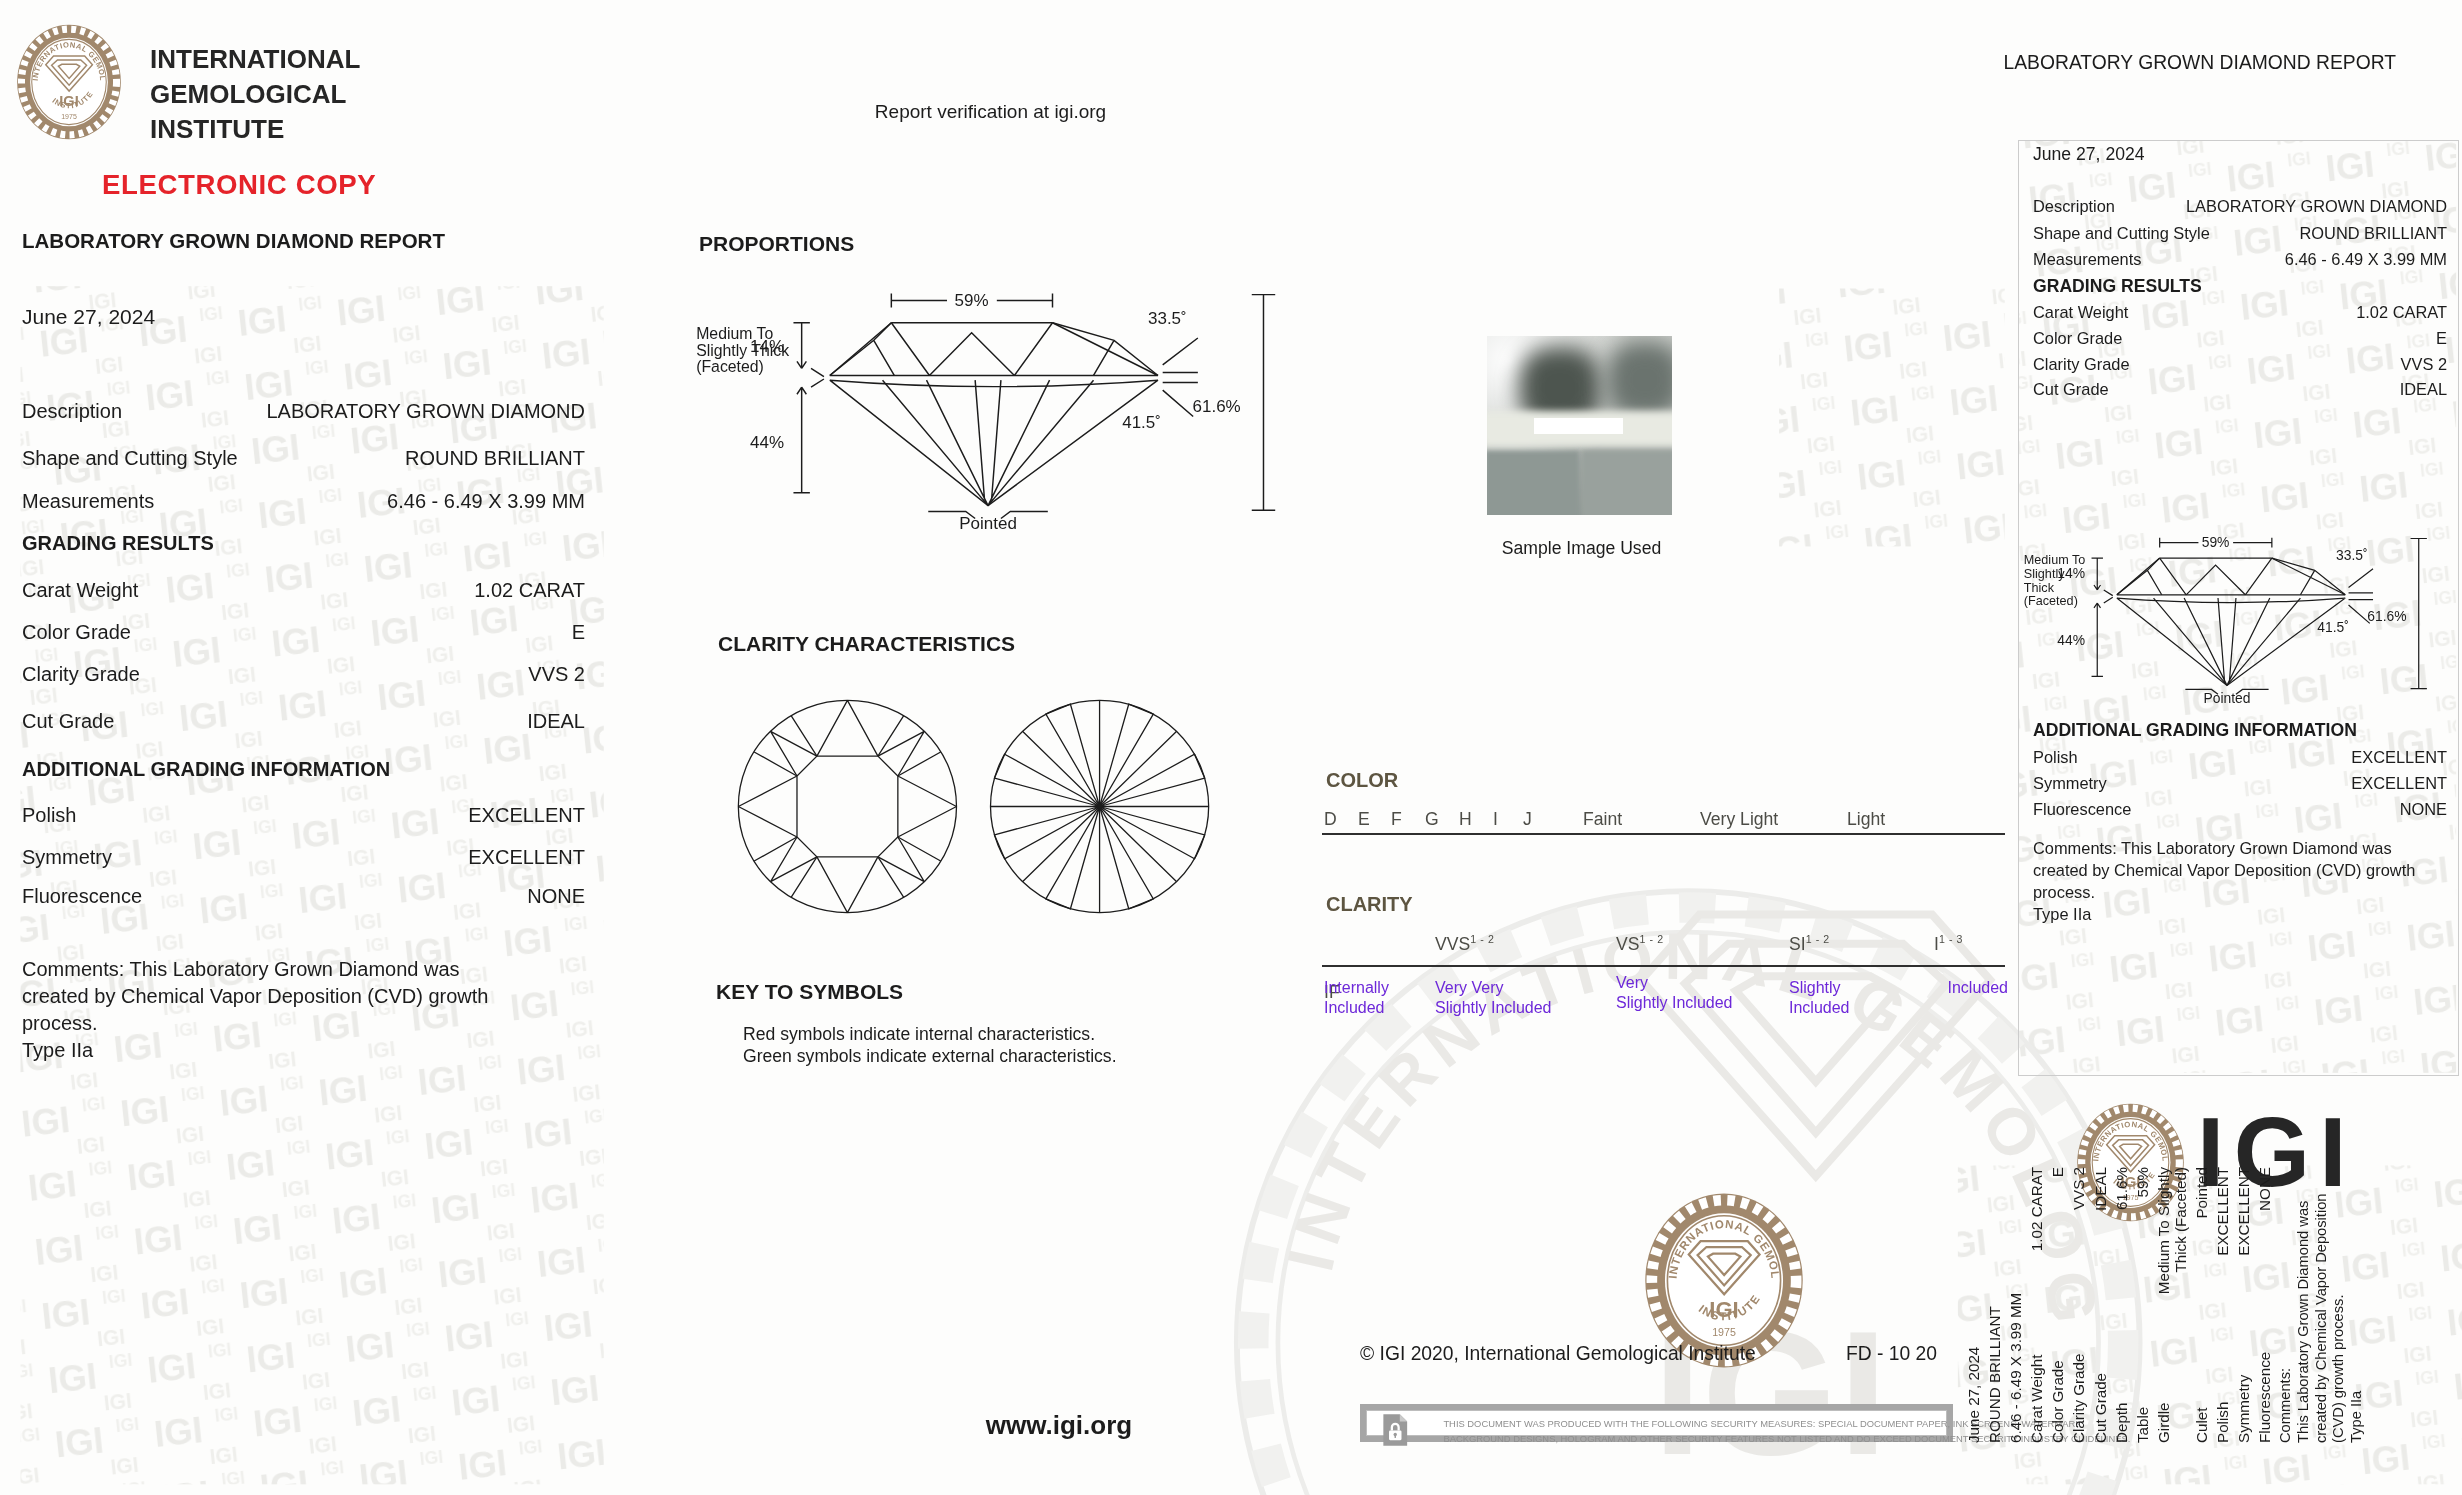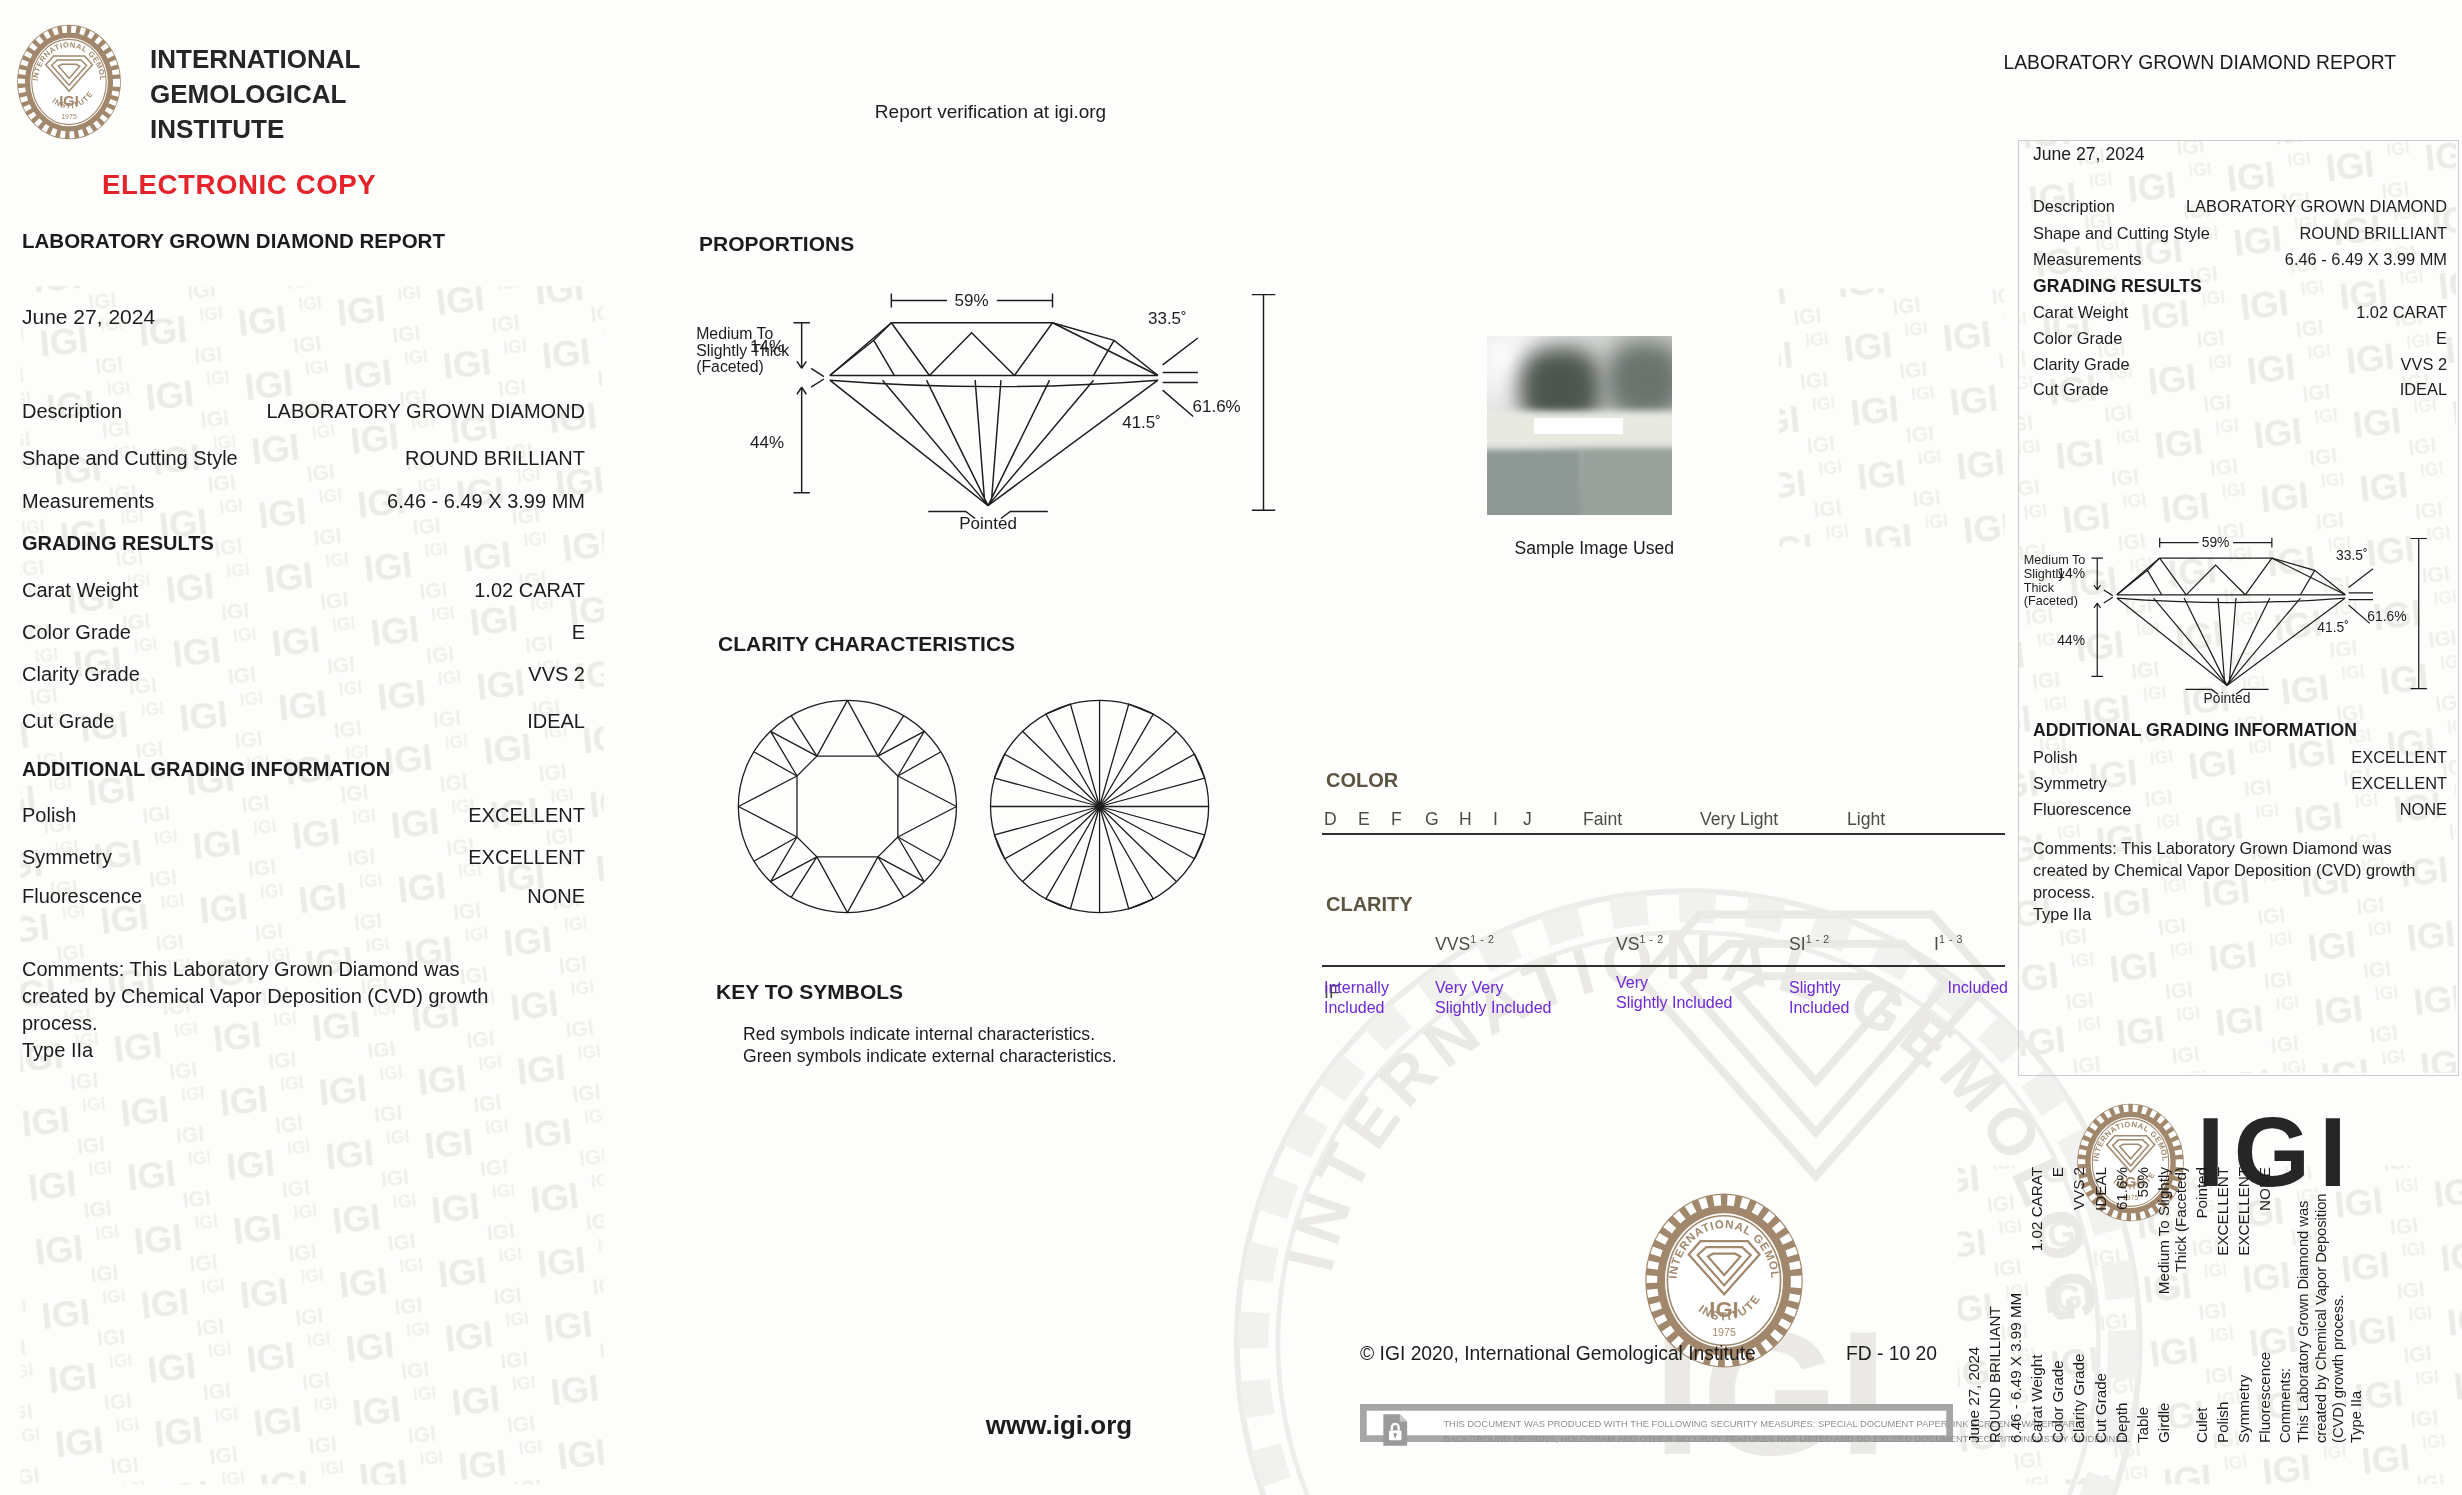"Sample Image Used" div.abs { text-align: right -> center }
